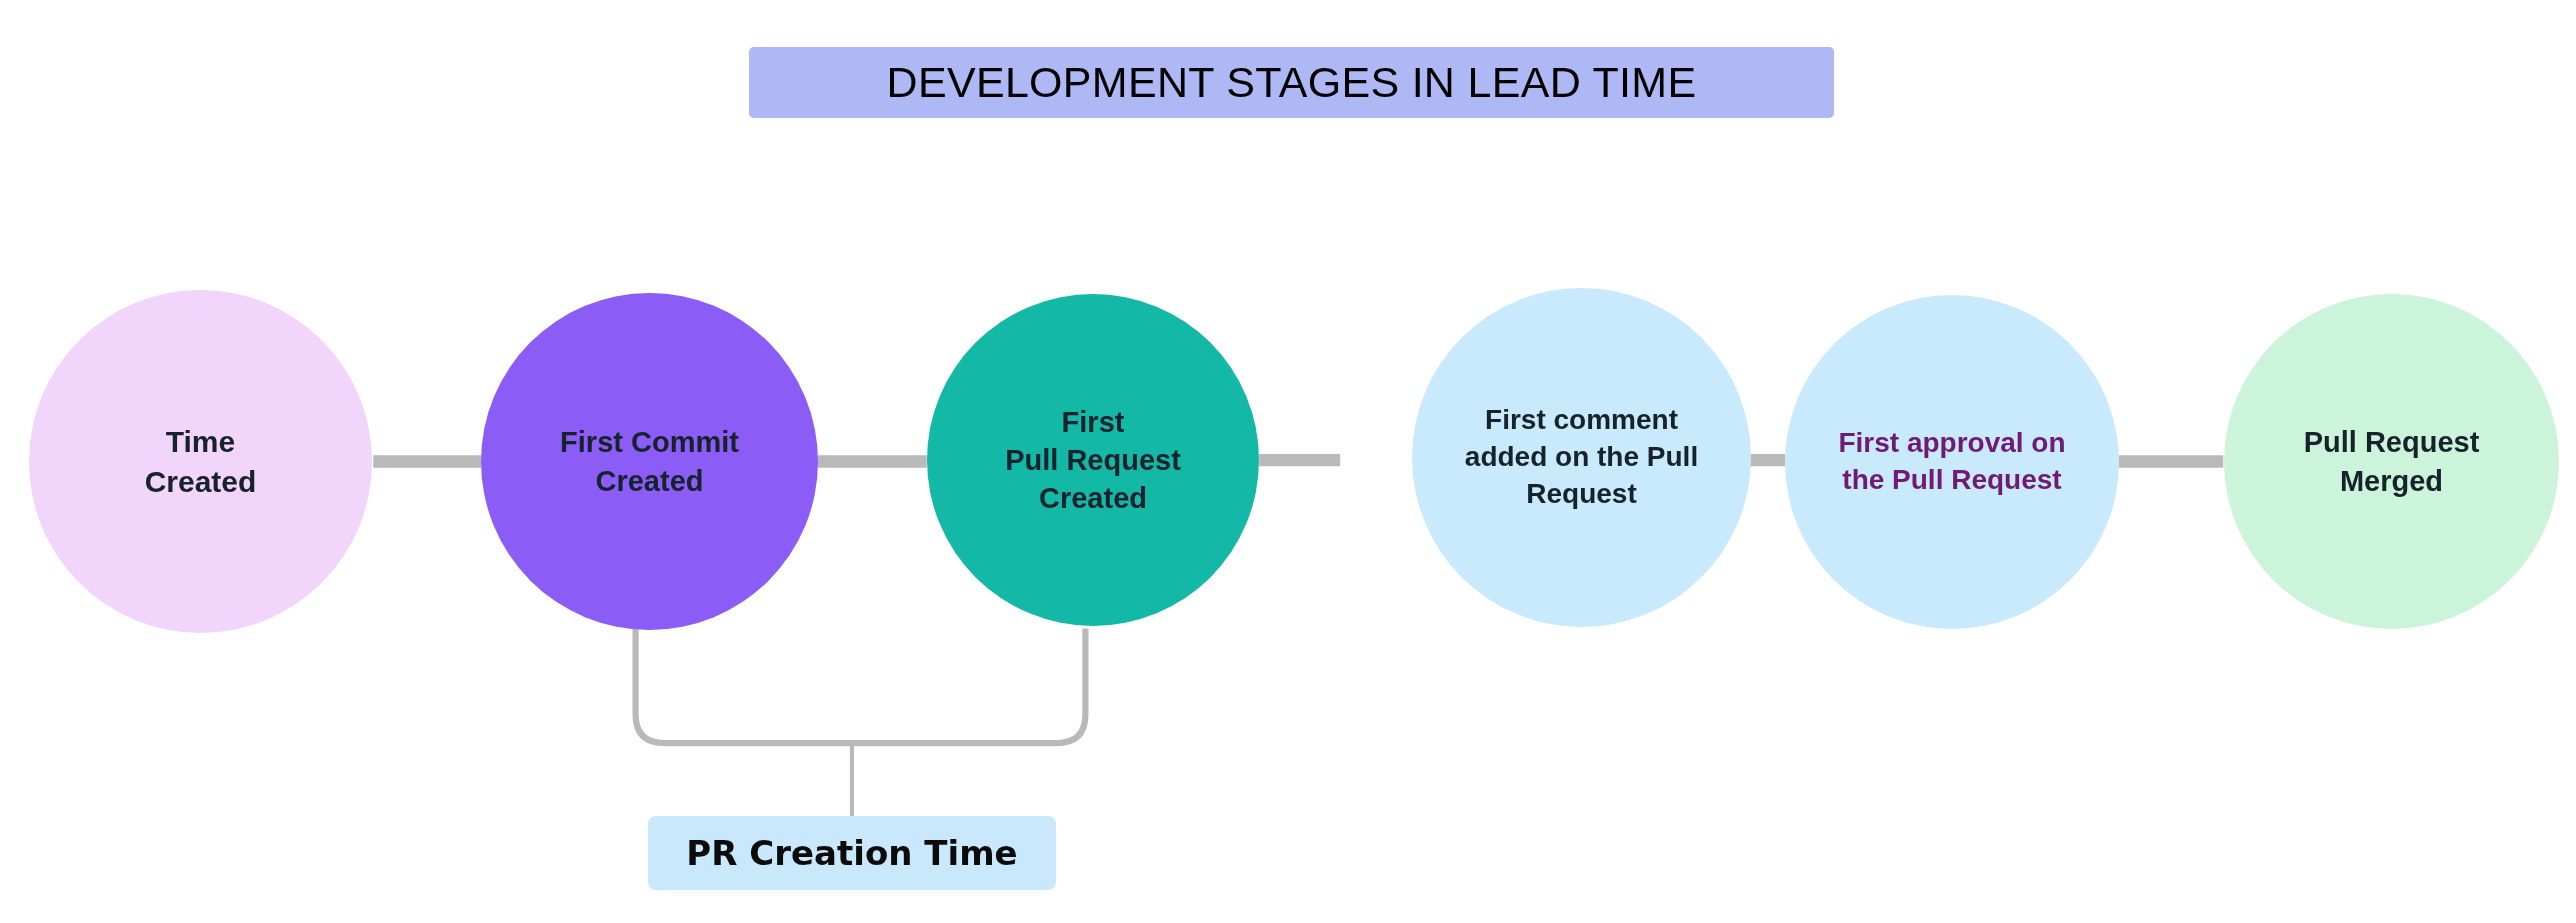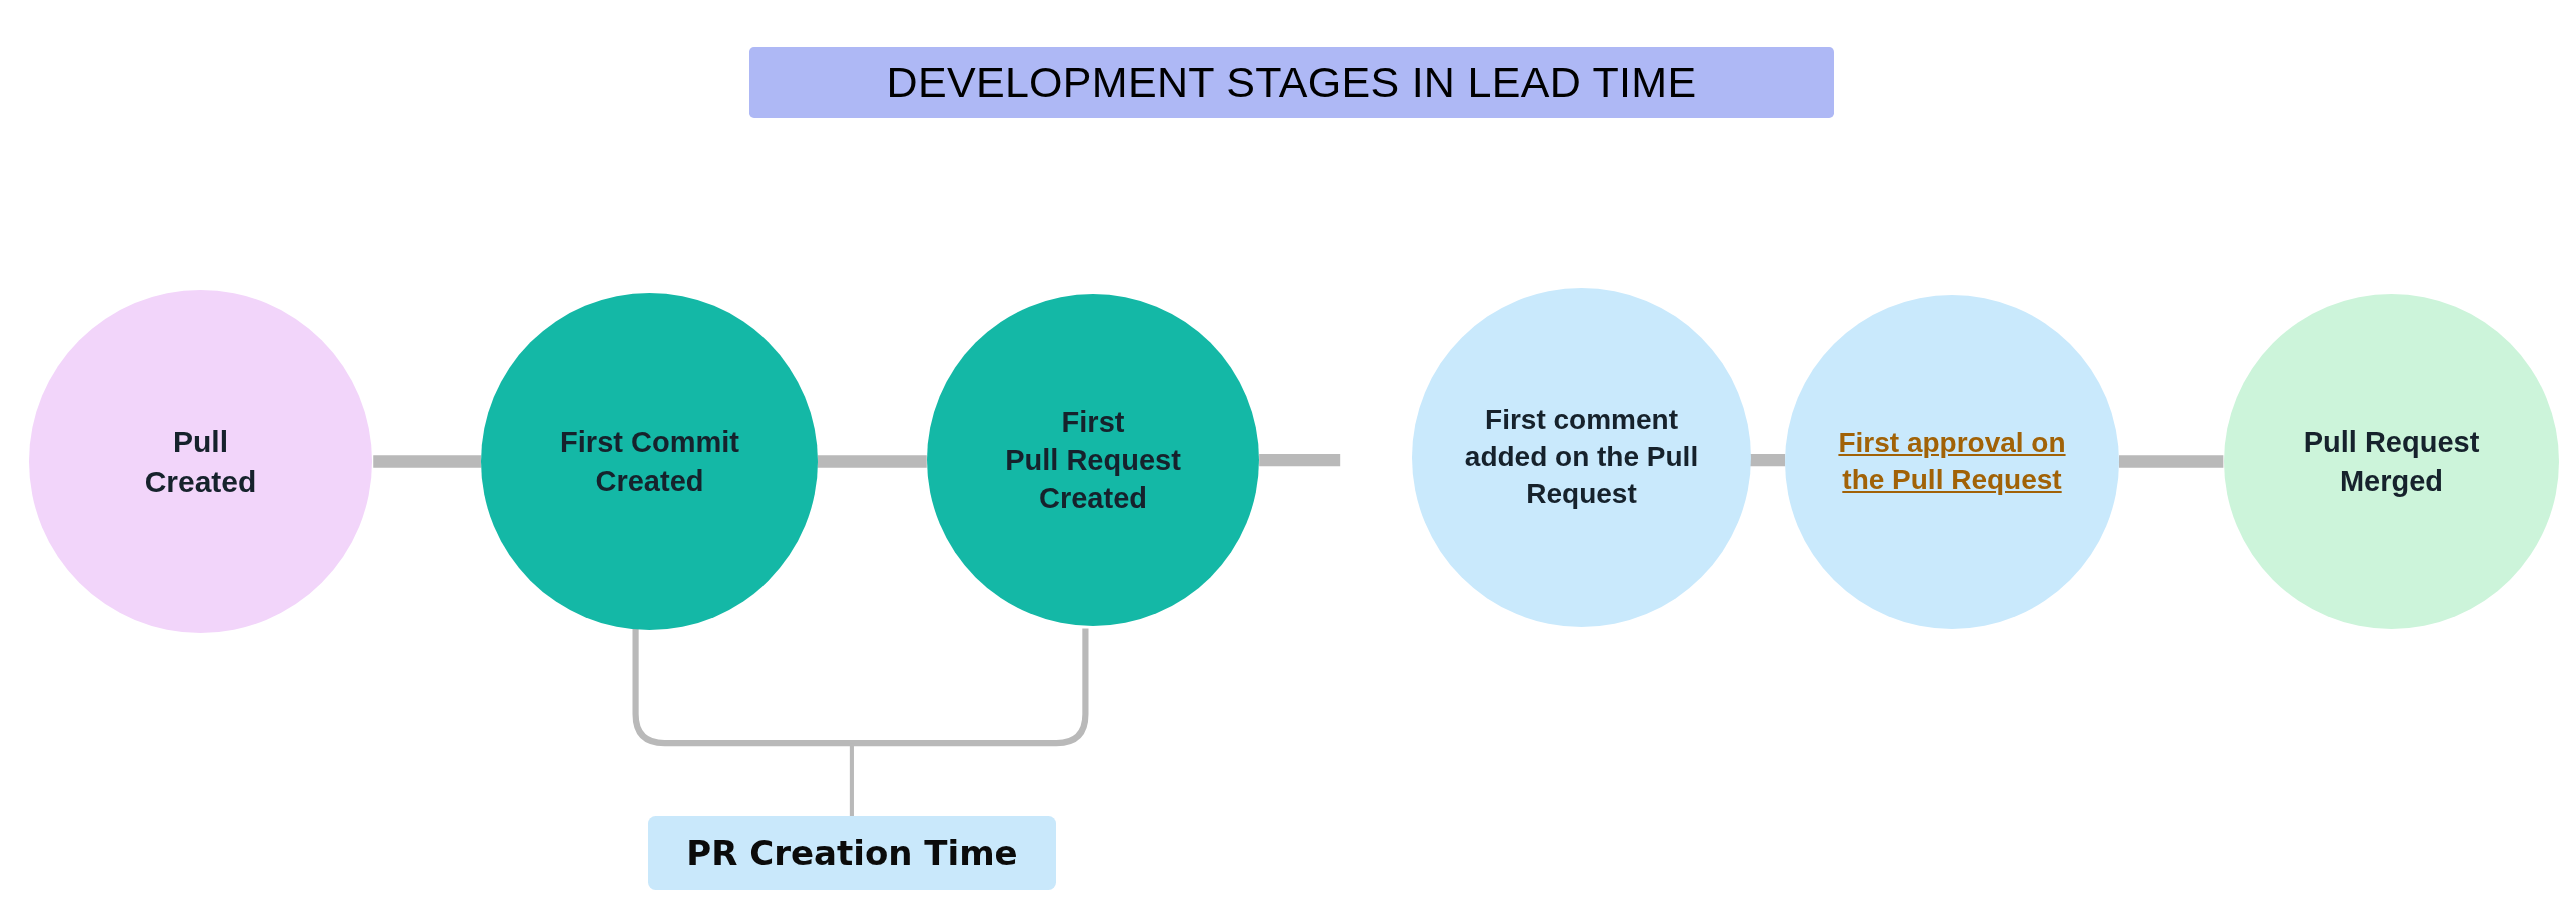"Pull" div.stage-label { text: Pull -> Time }
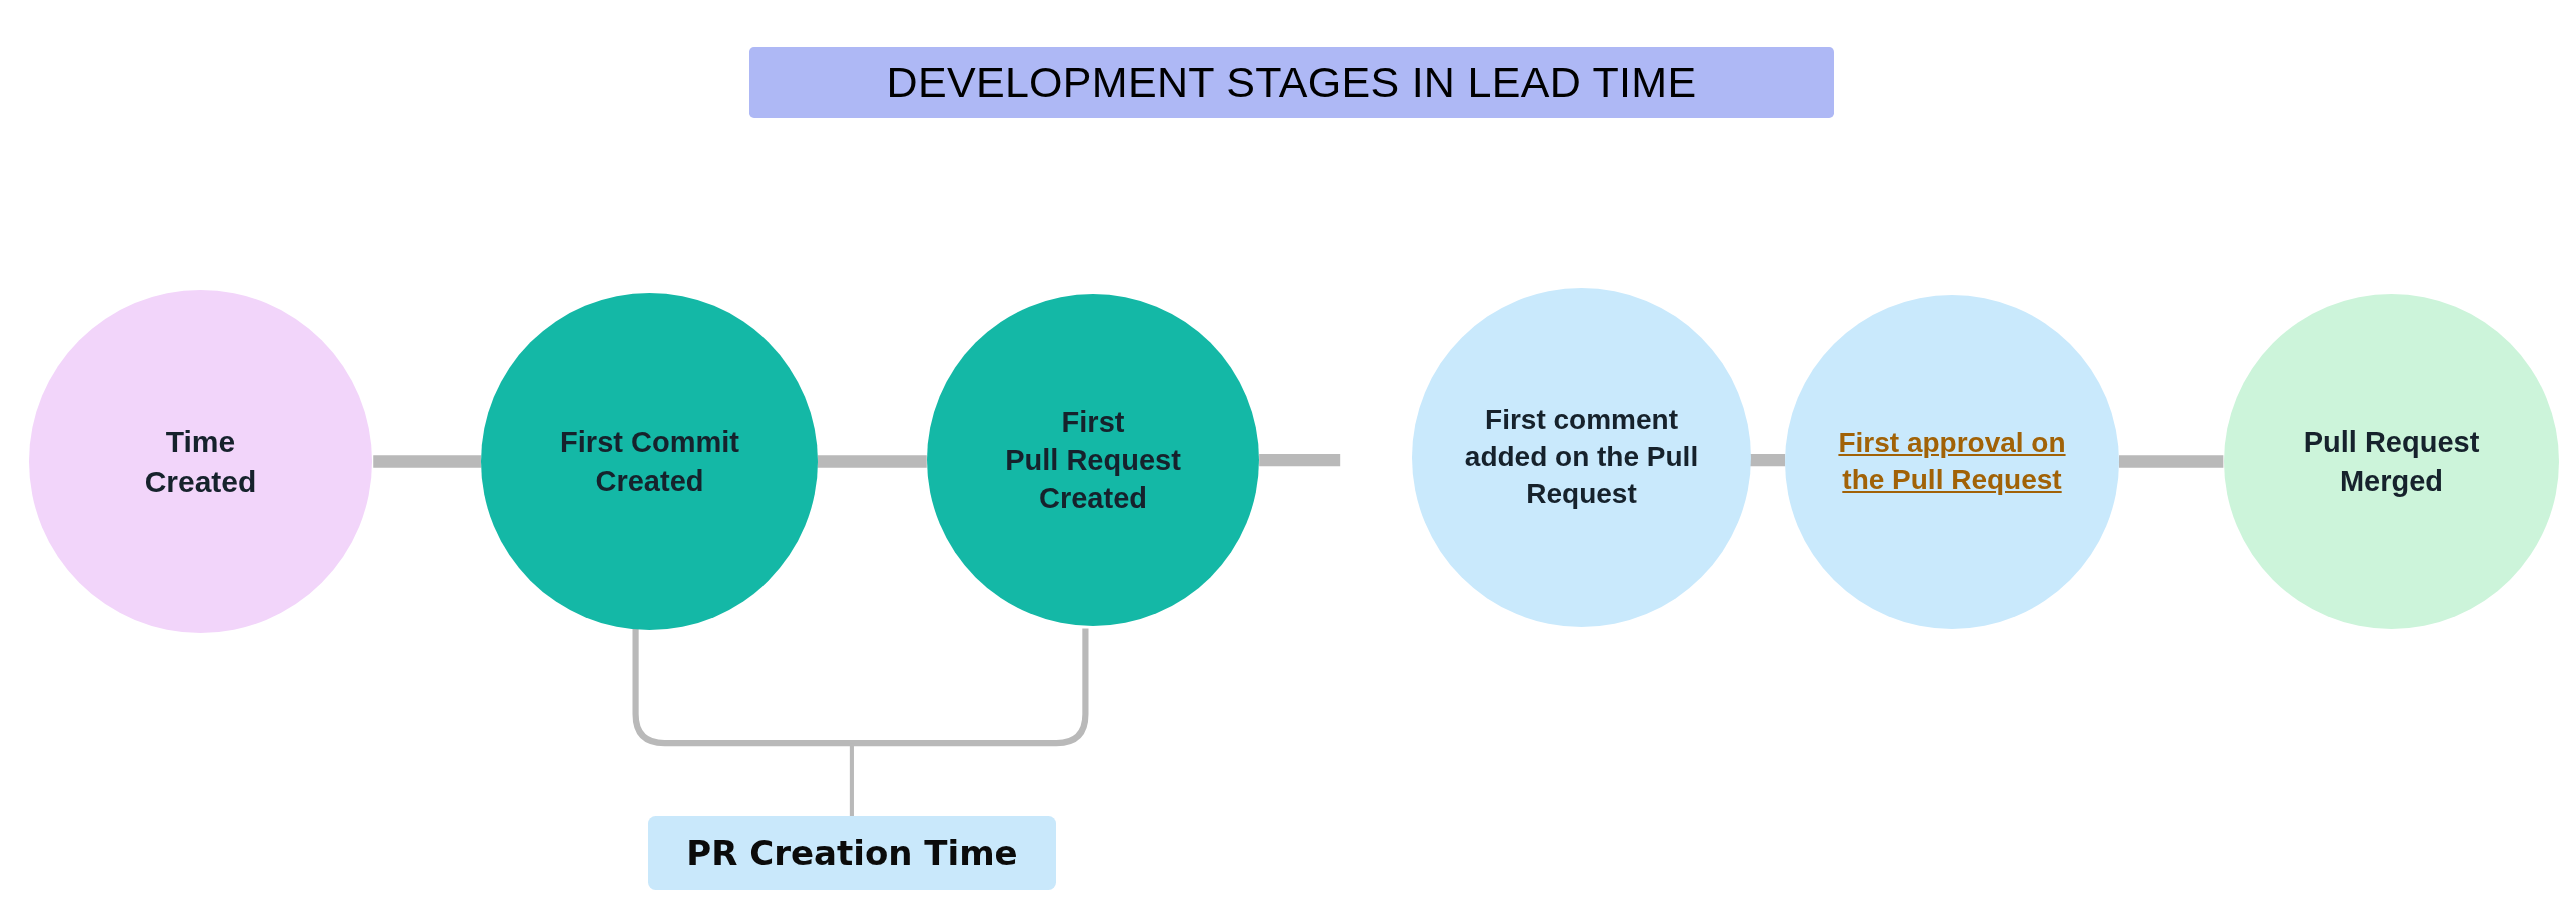"First Commit" div.stage-node { background: #14b8a6 -> #8b5cf6 }
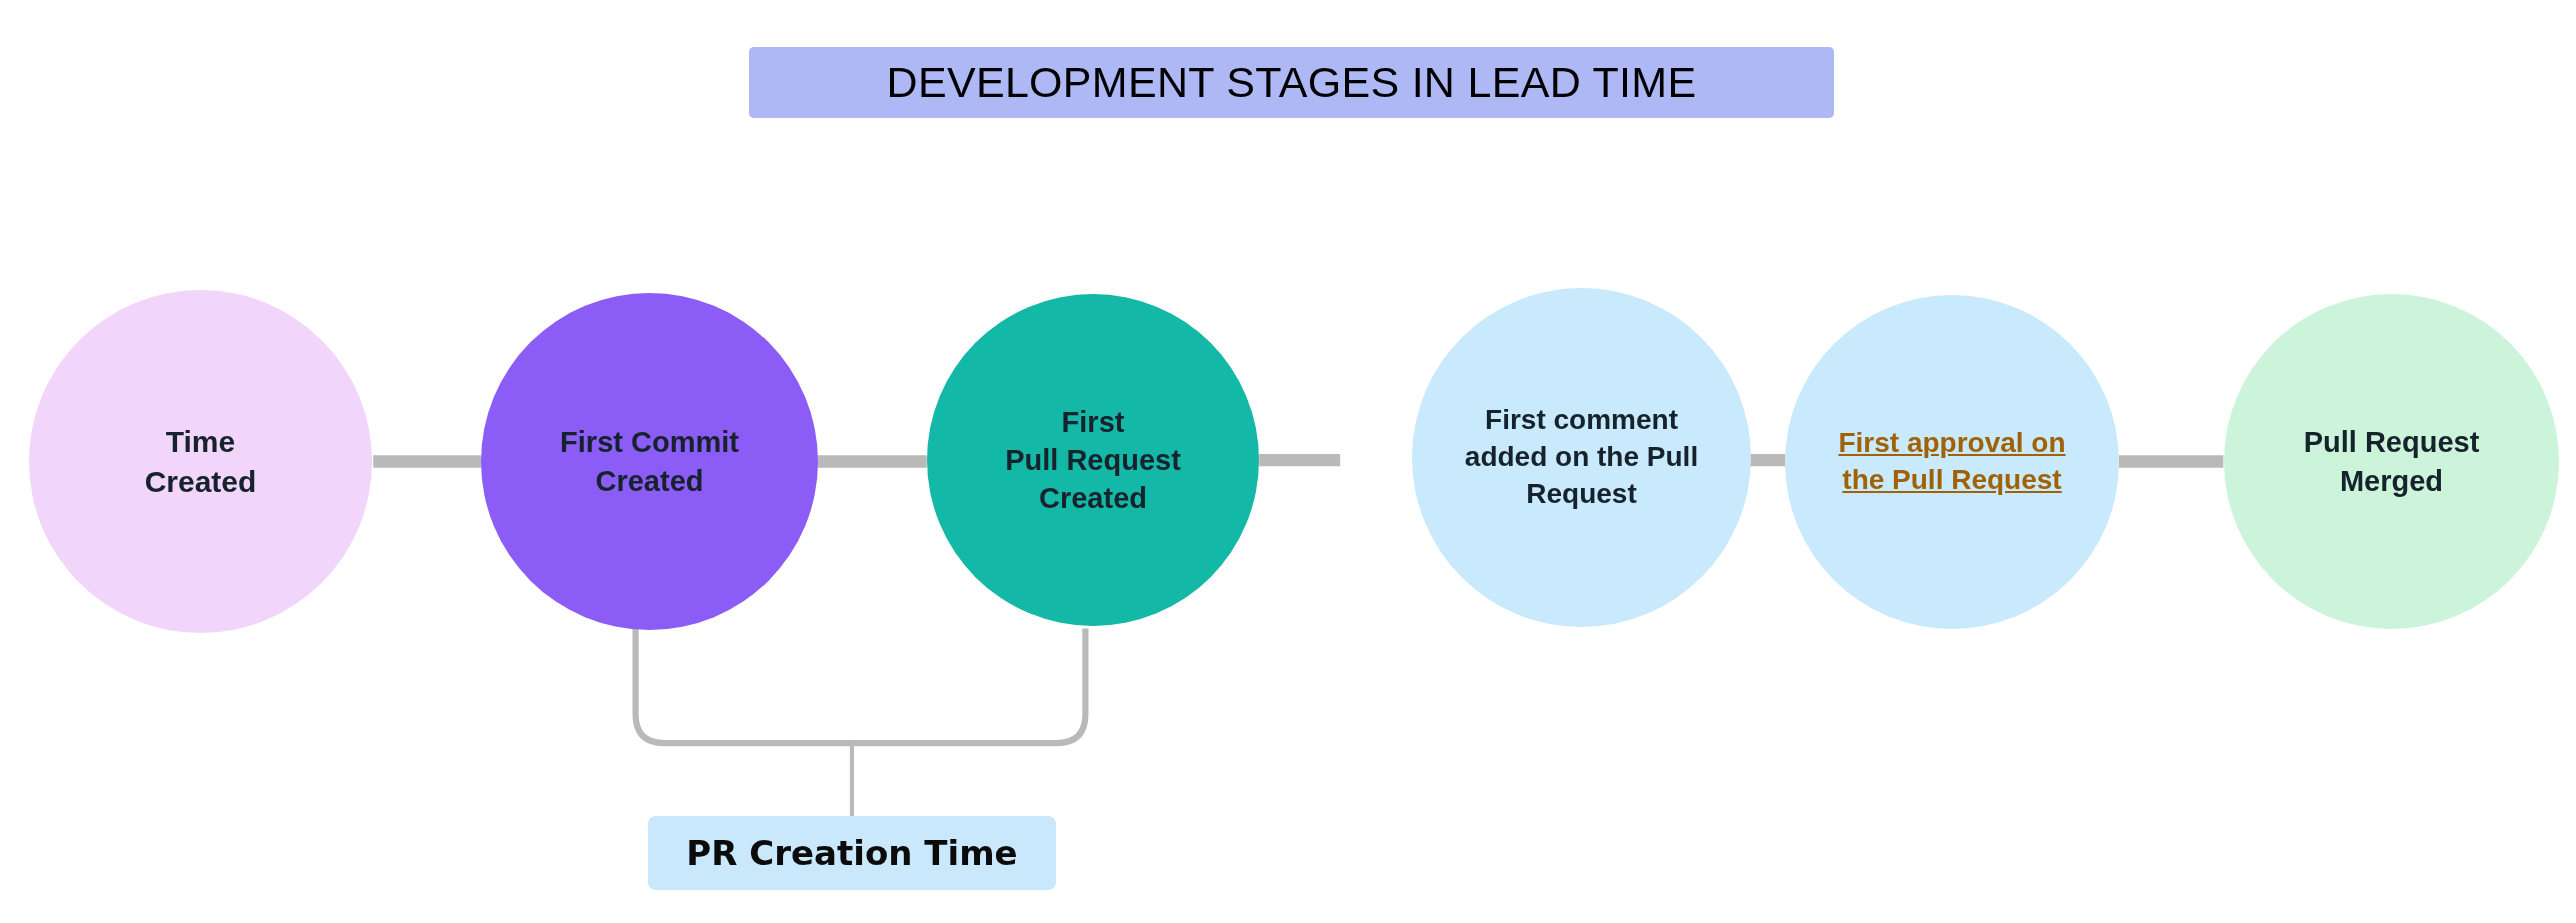"First approval on" div.stage-label { color: #a16207 -> #701a75; text-decoration: underline -> none }
